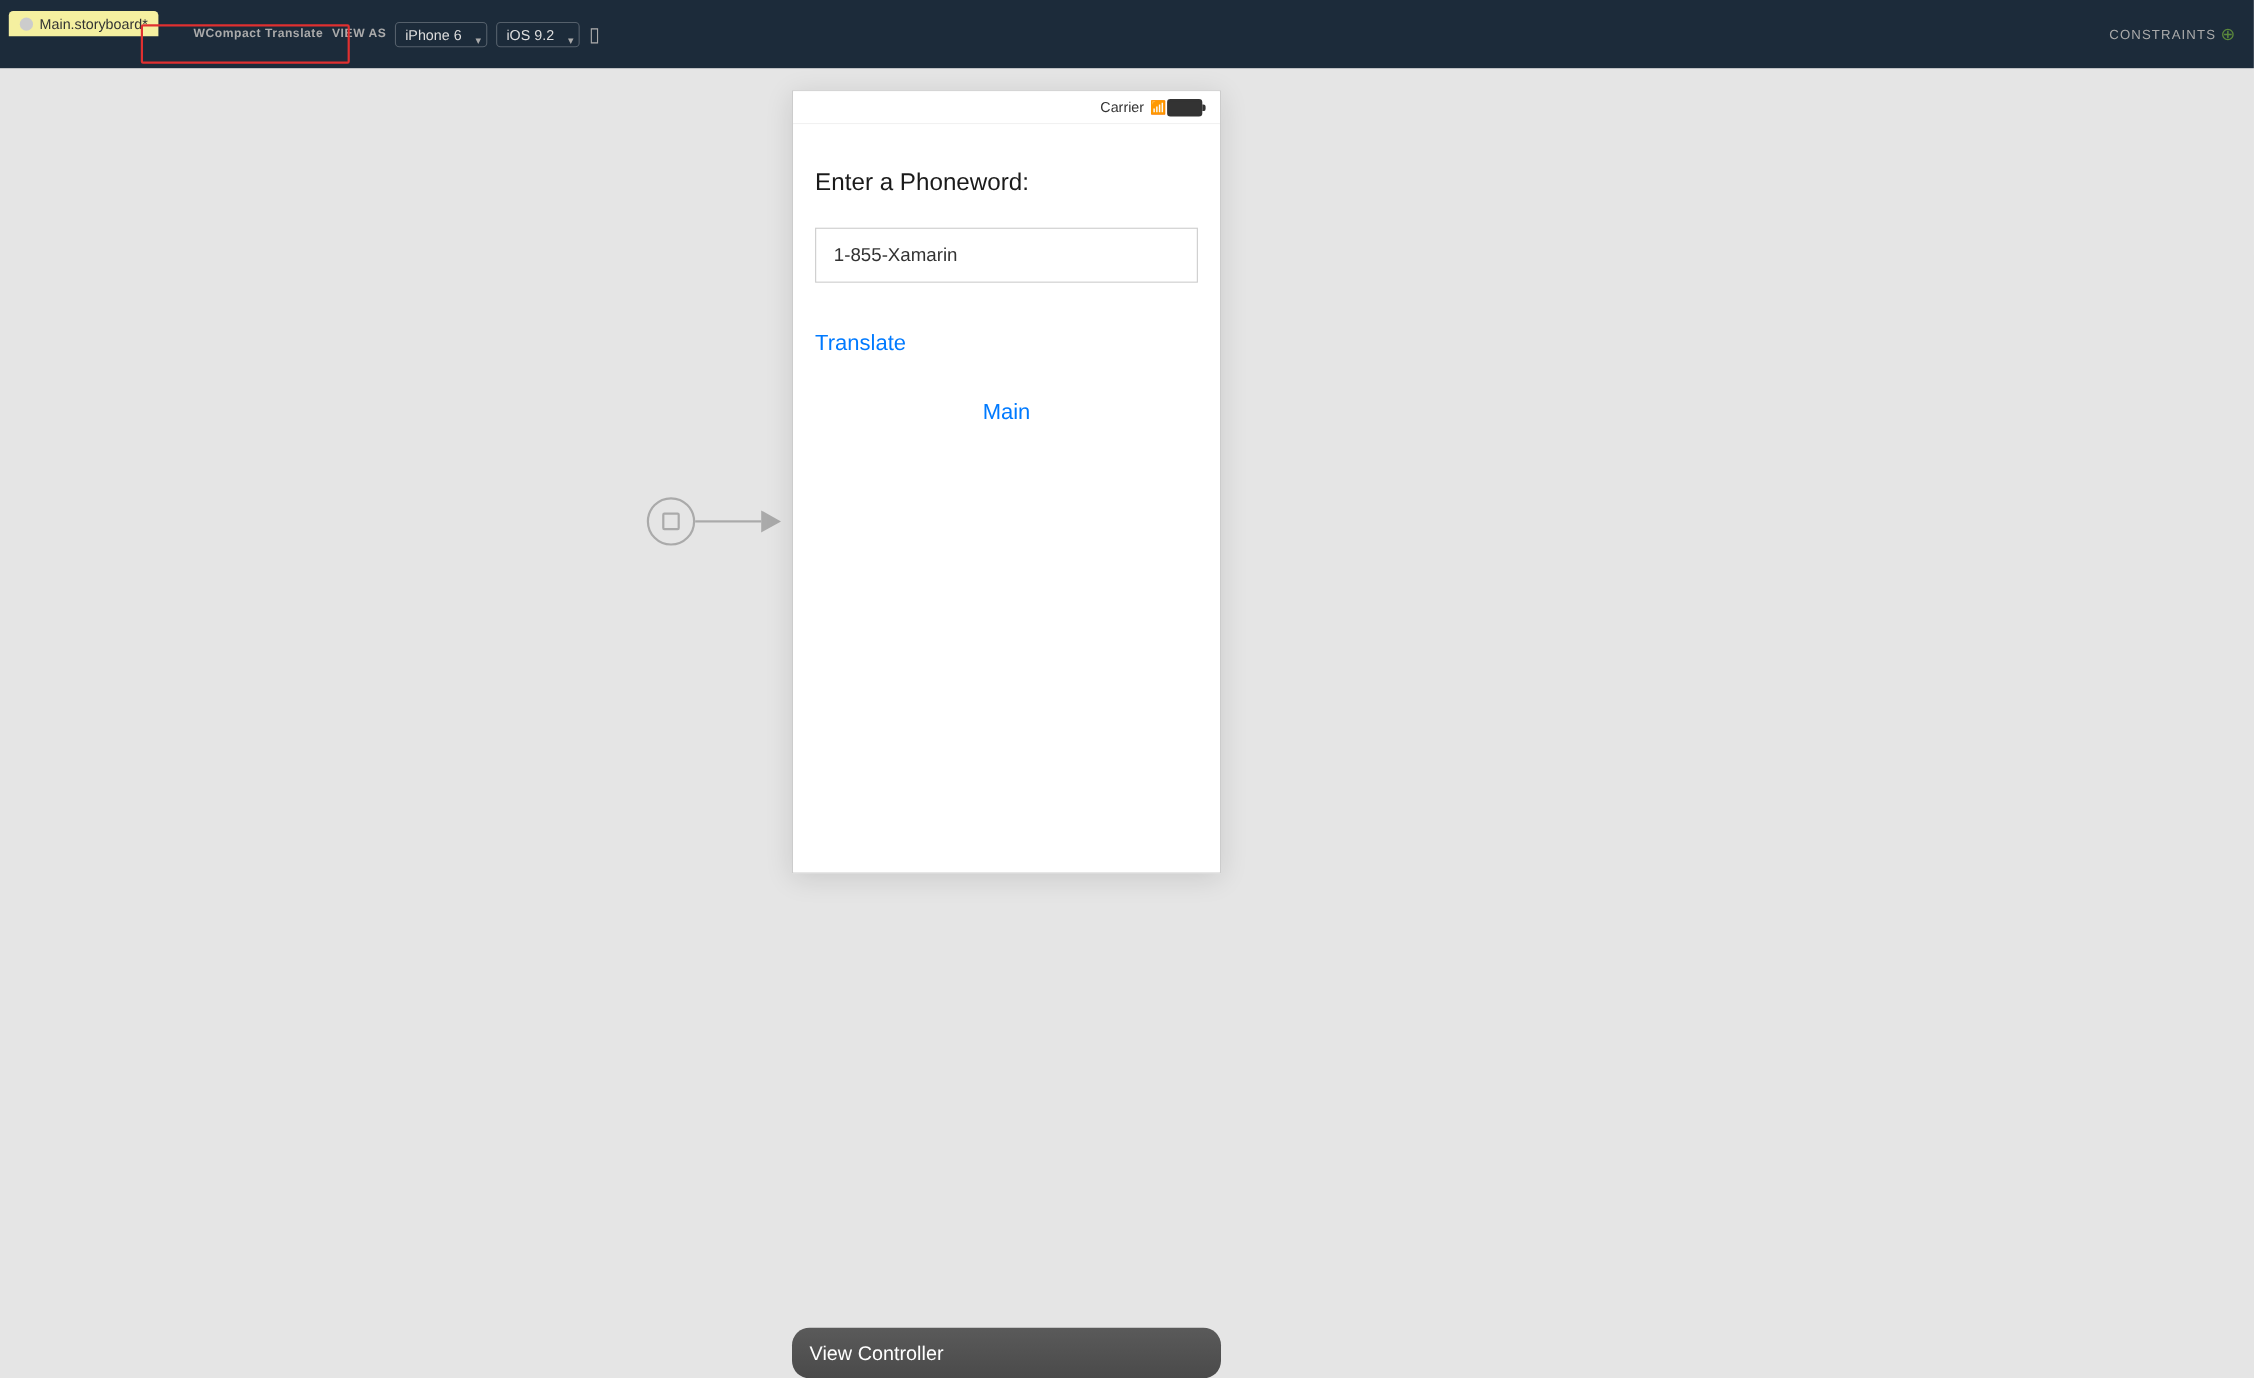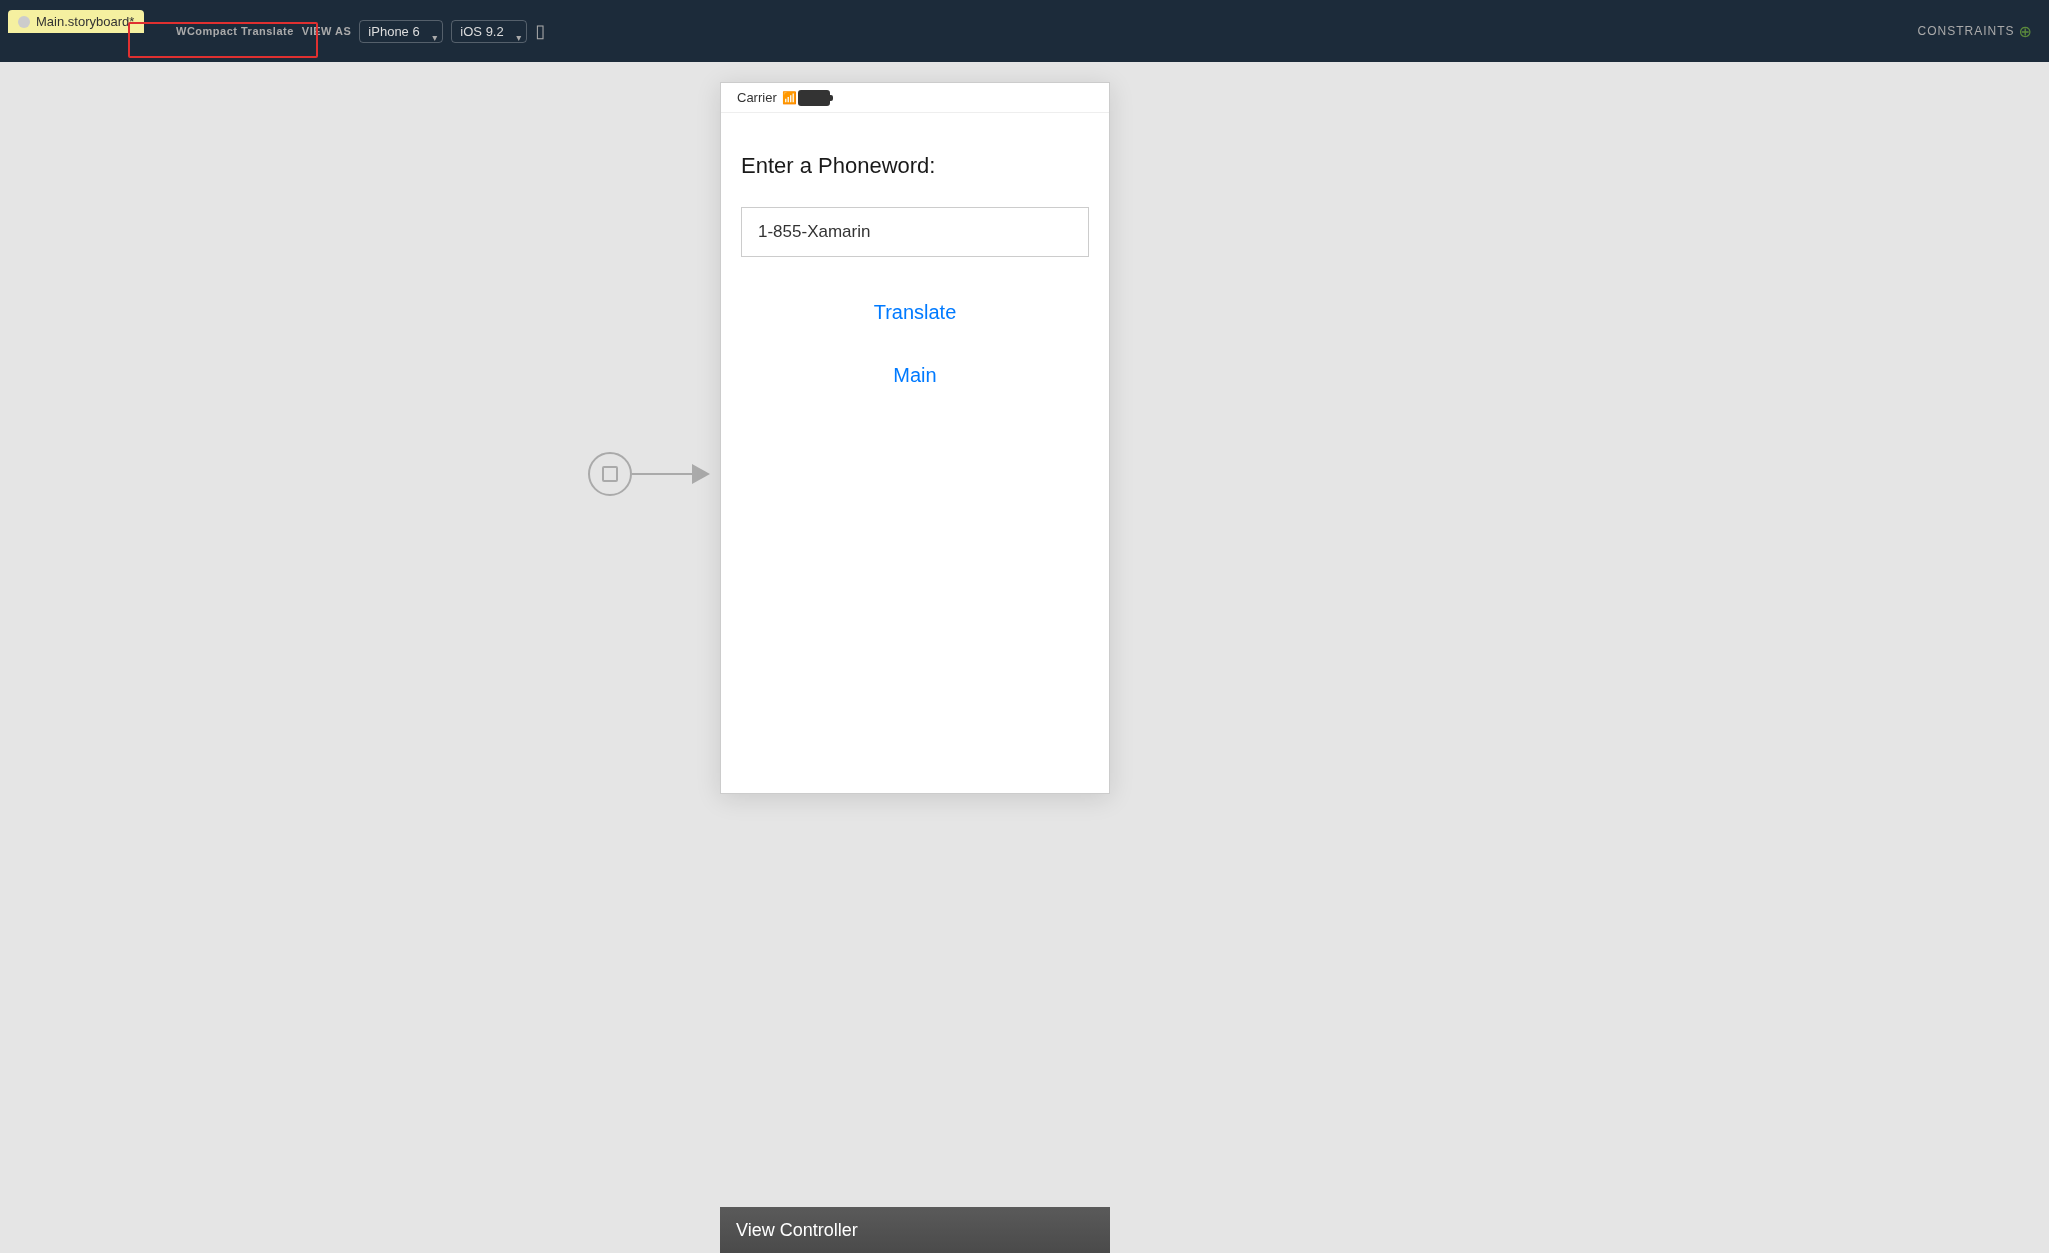"Carrier" #status-bar { justify-content: flex-start -> flex-end }
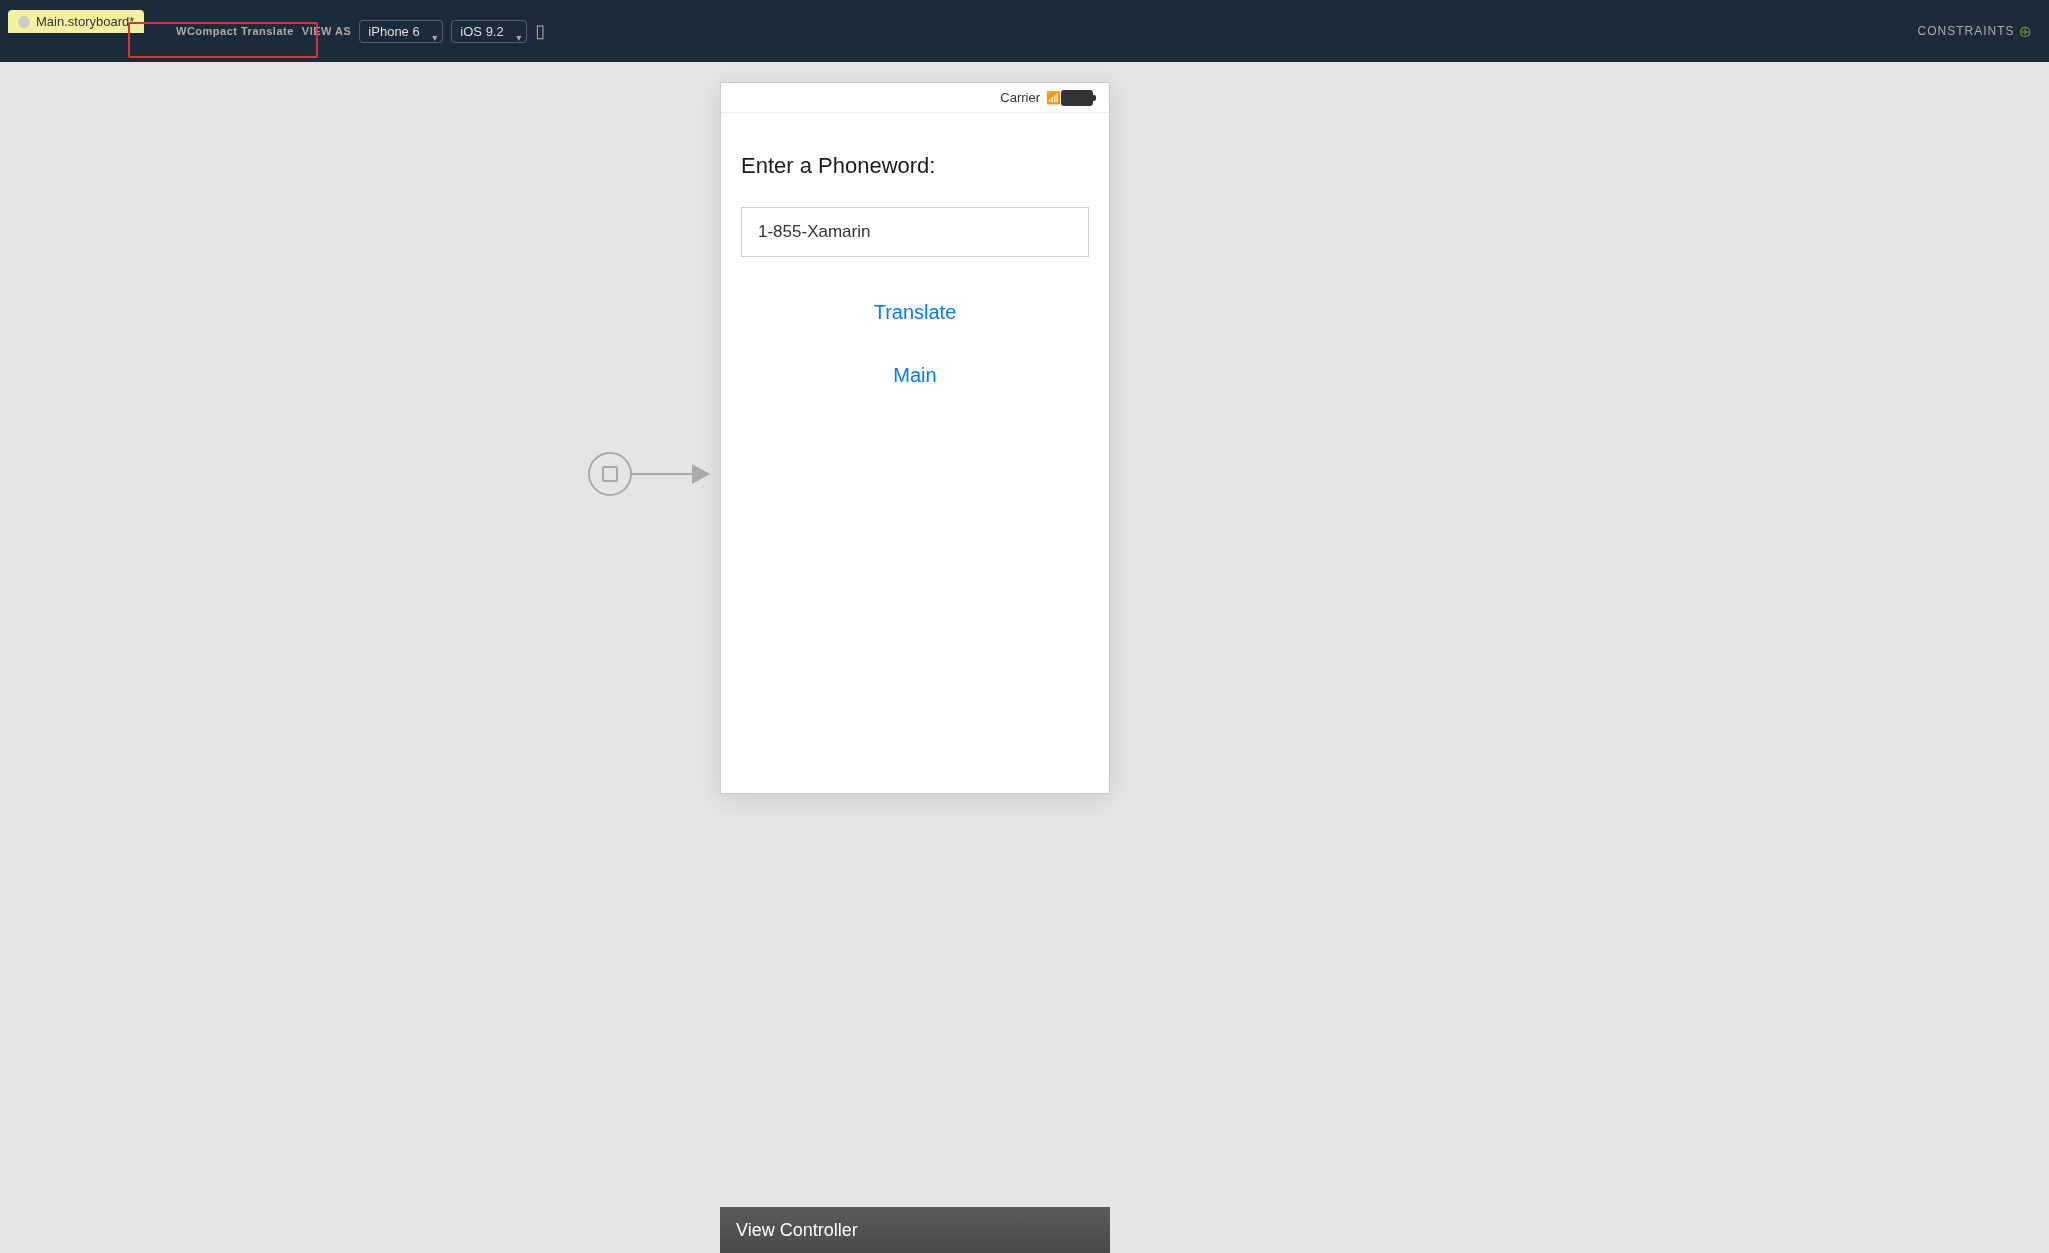"Translate" #translate-btn { text-align: center -> left }
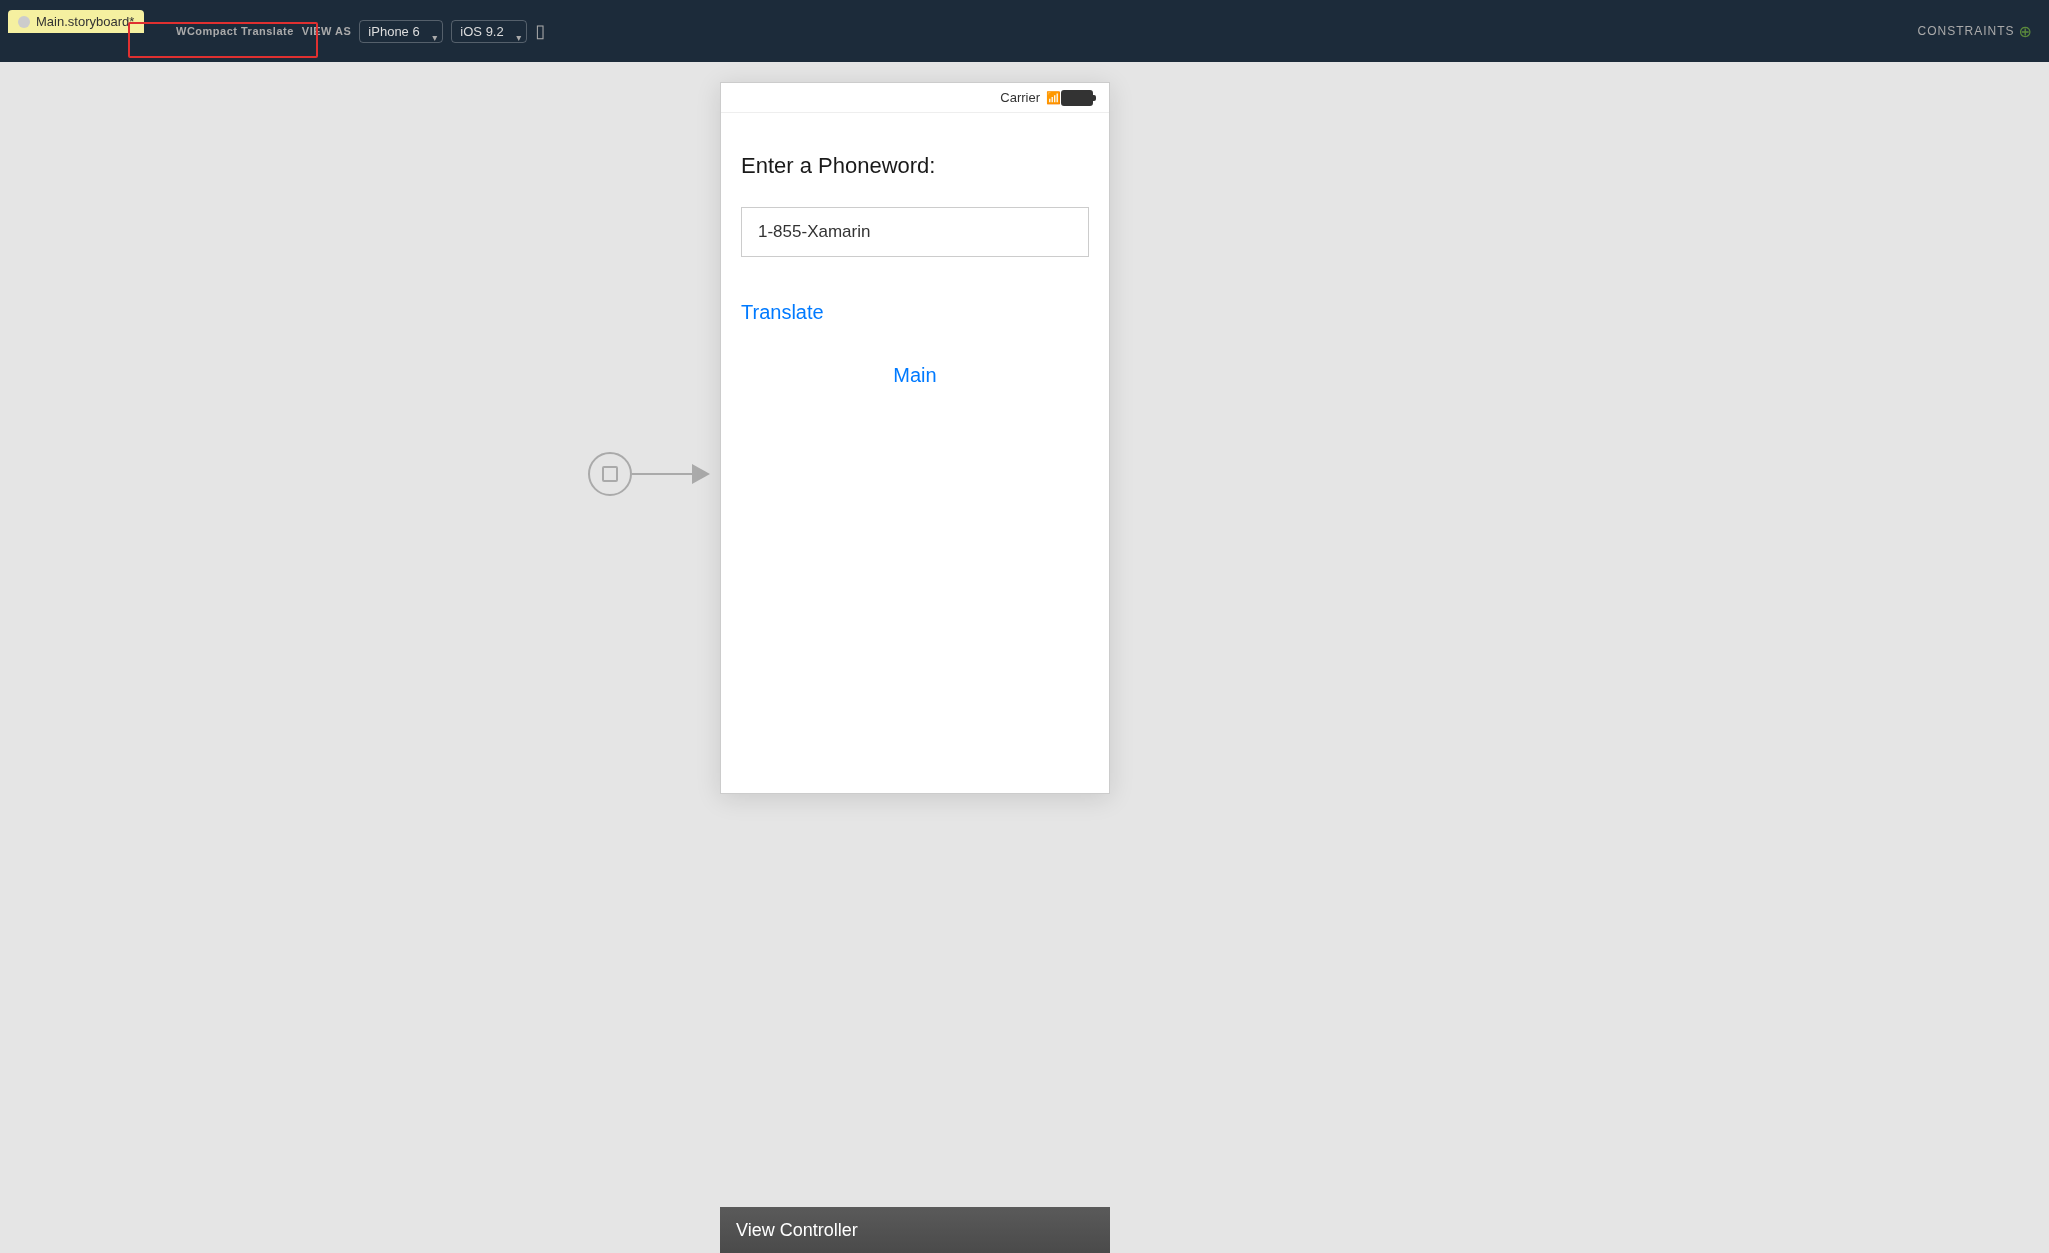"View Controller" #view-controller-bar { border-radius: none -> 16px }
